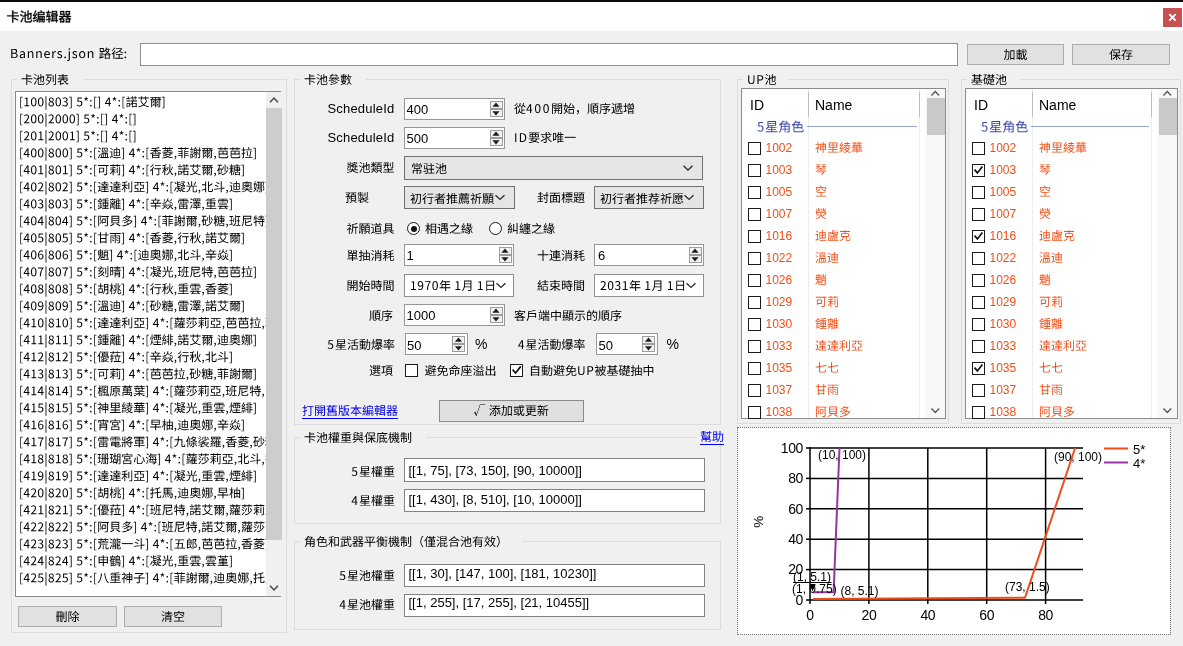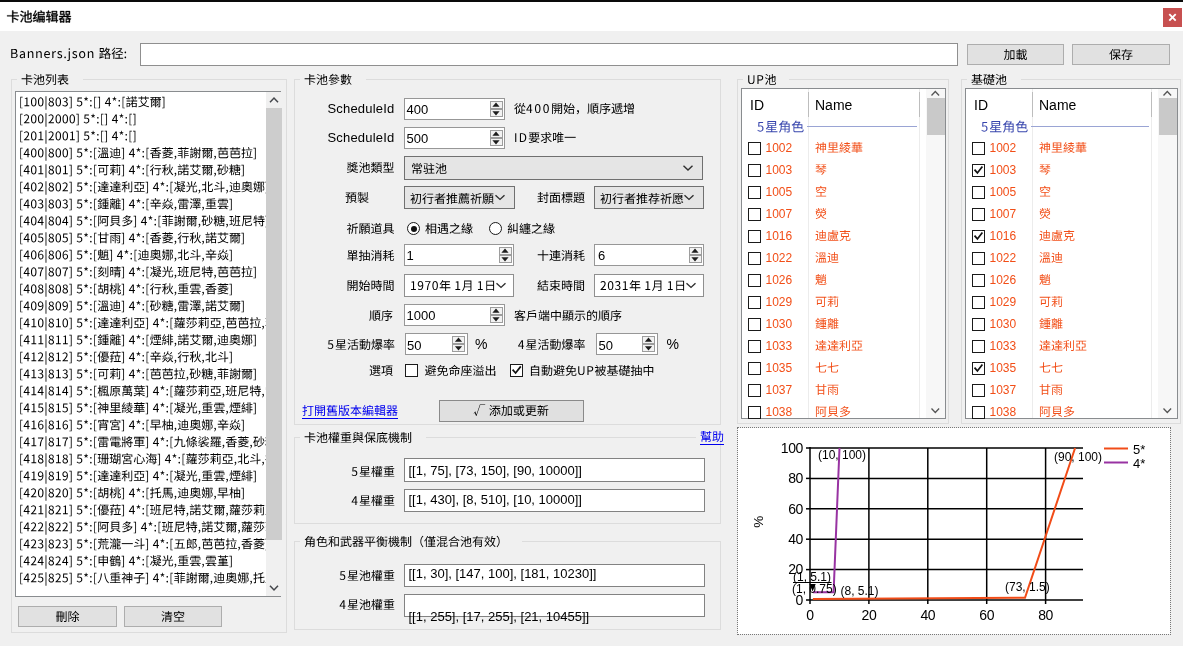"[[1, 255], [17, 255], [21," span { margin-top: 14px -> none }
